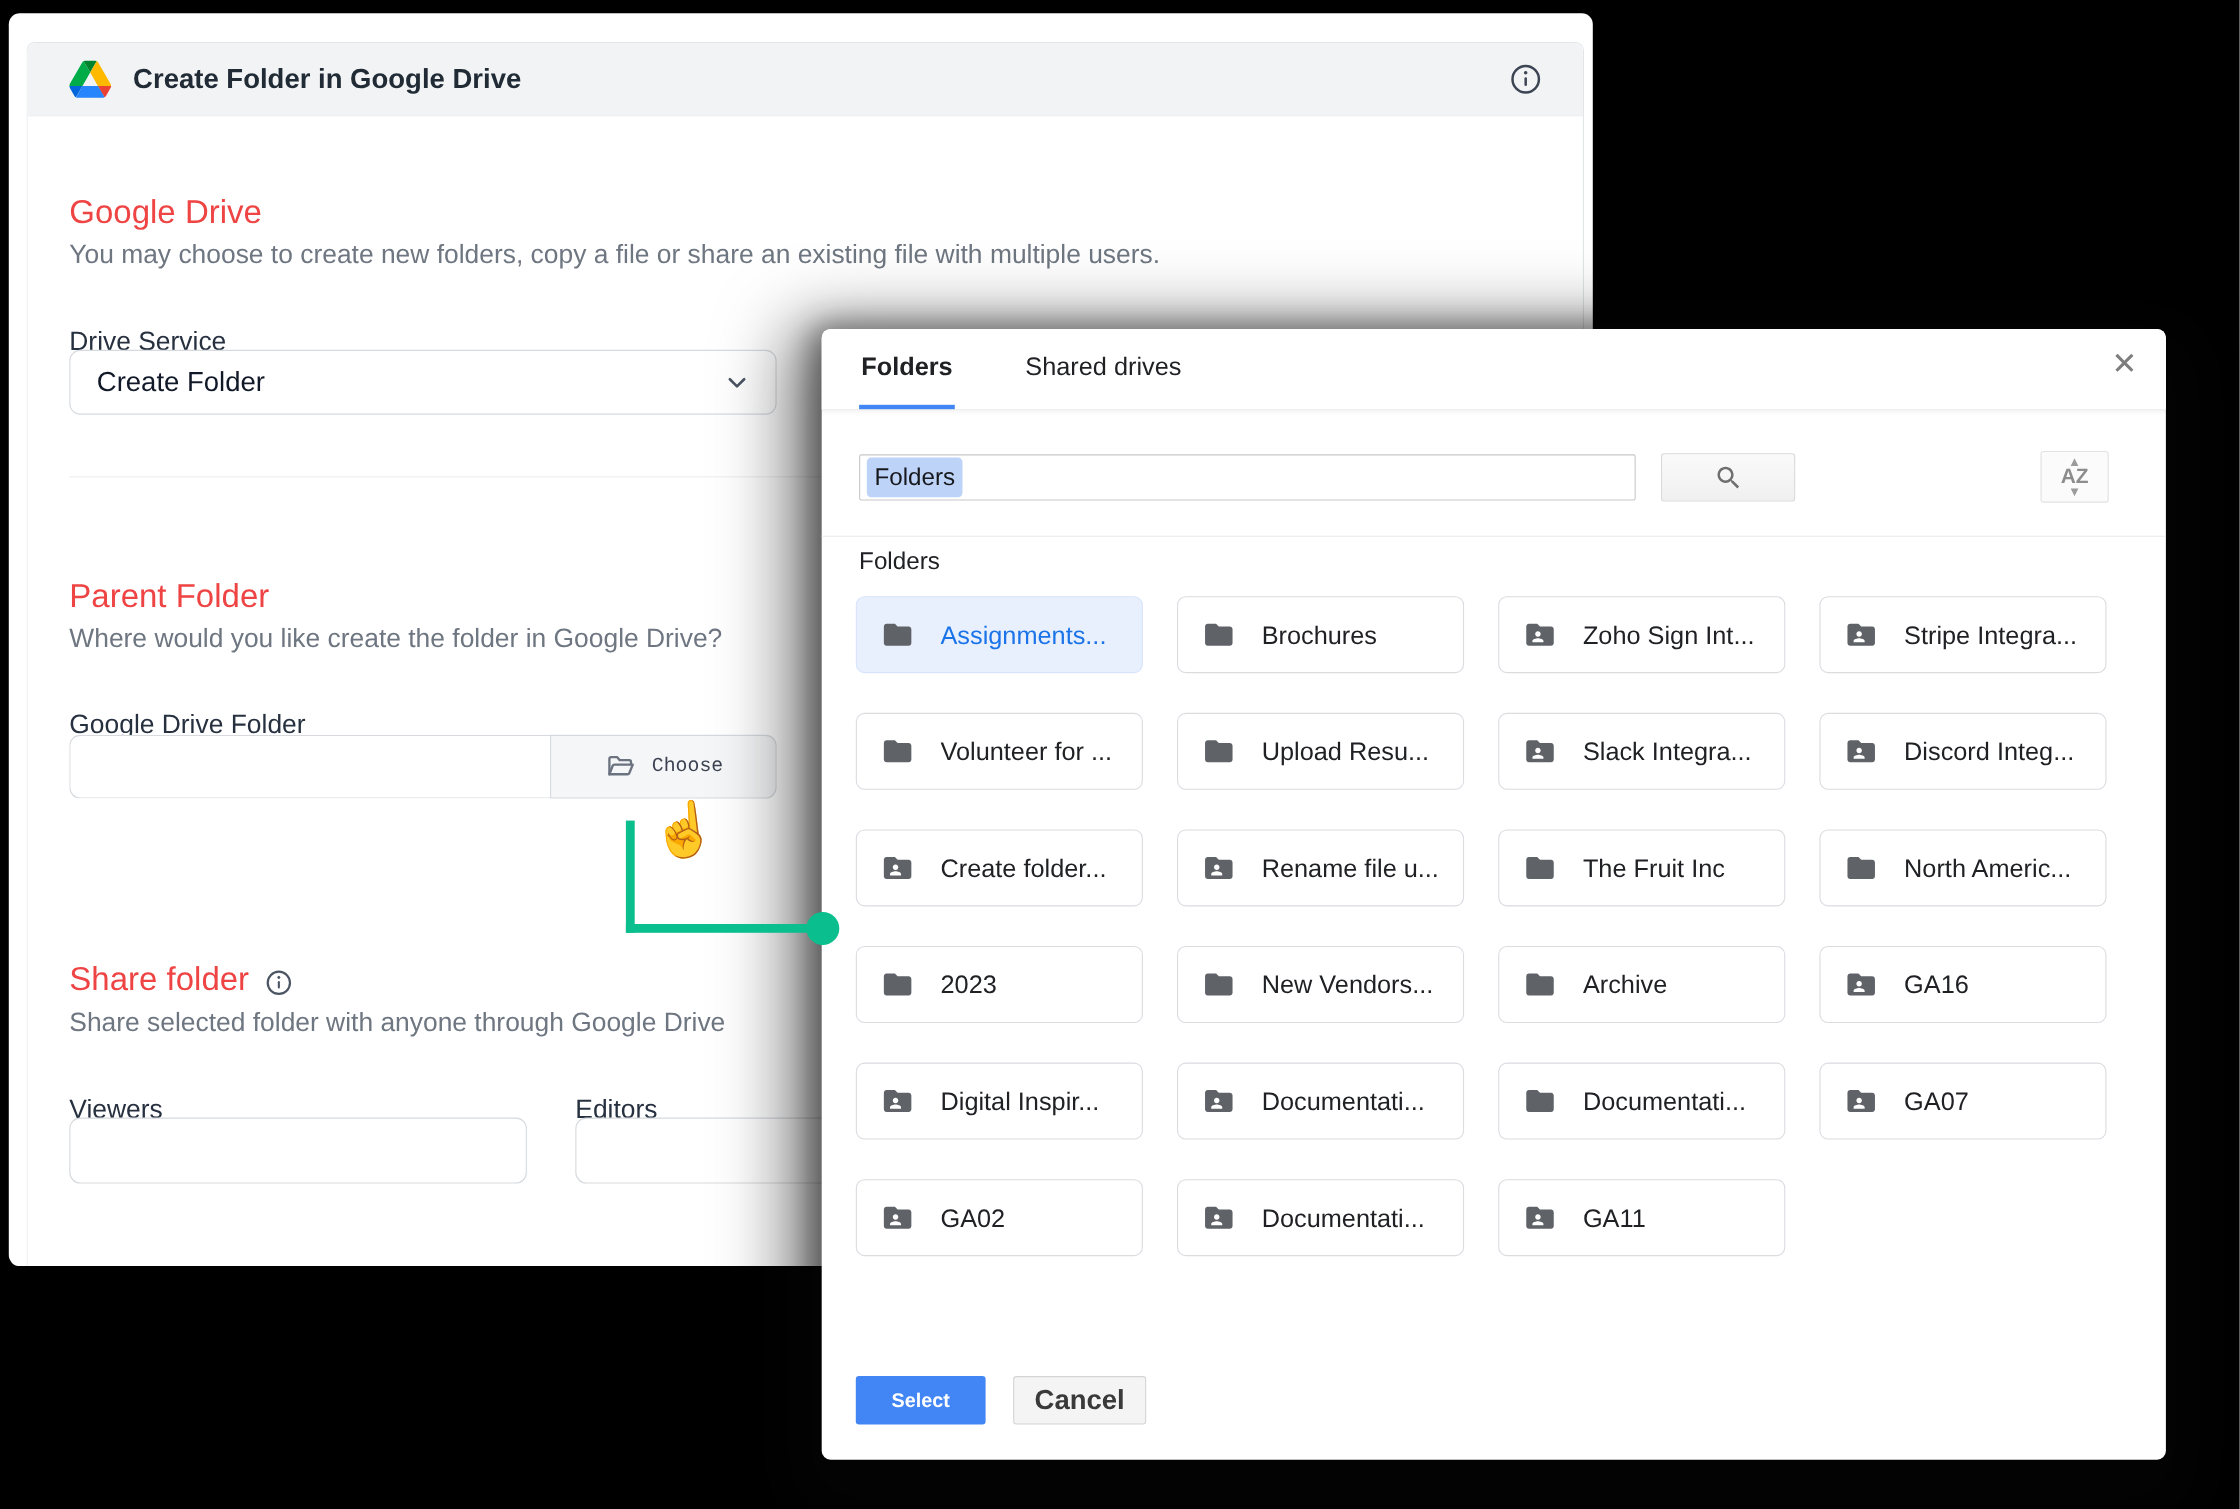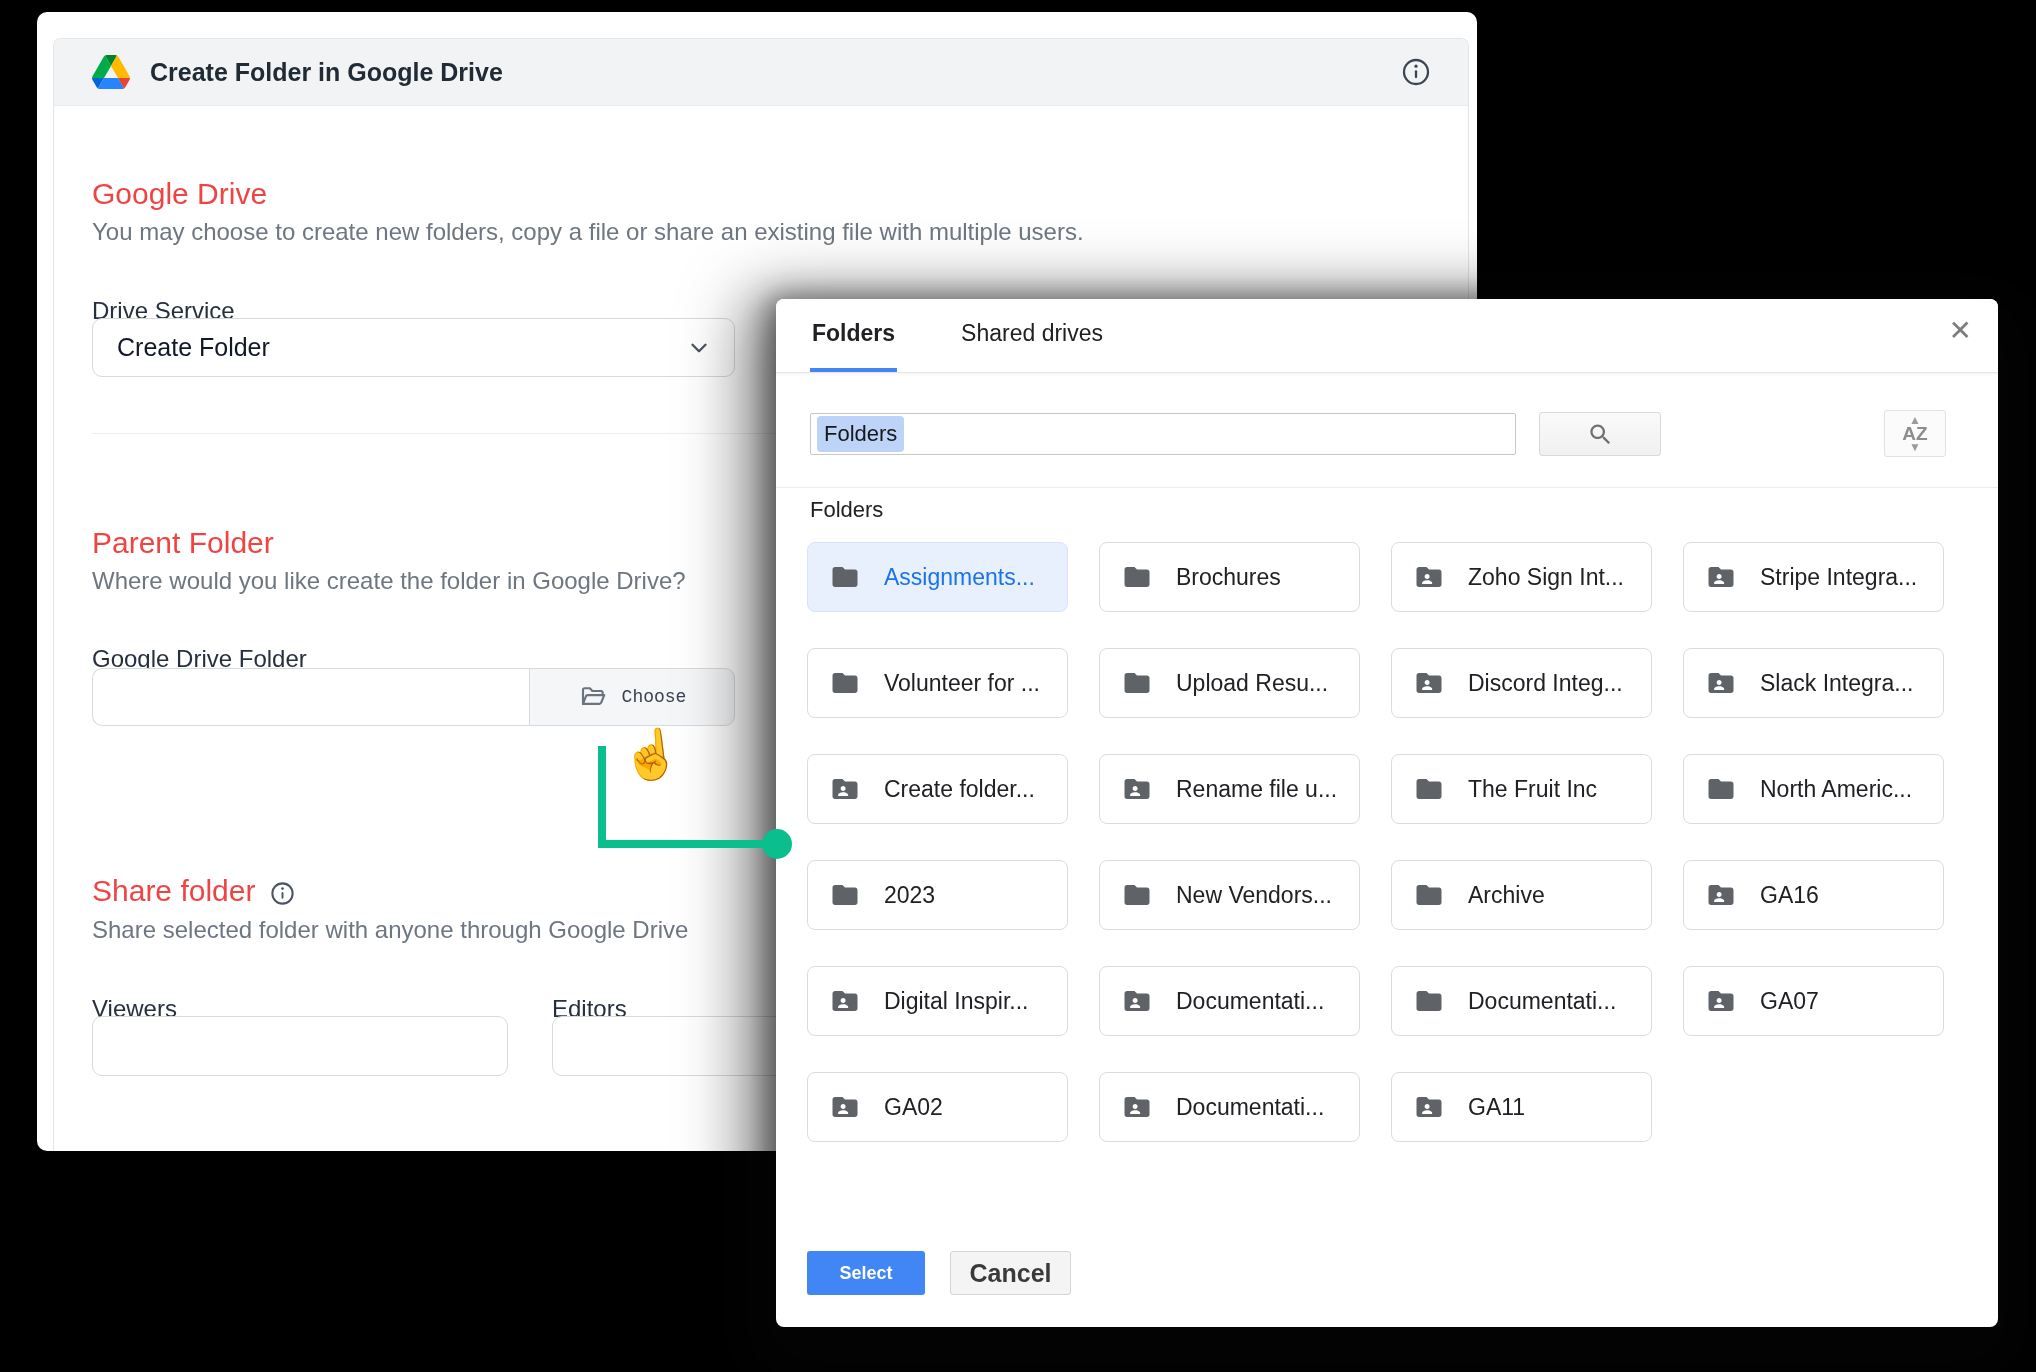"Create Folder in Google Drive" .stage { margin-left: 29px -> none }
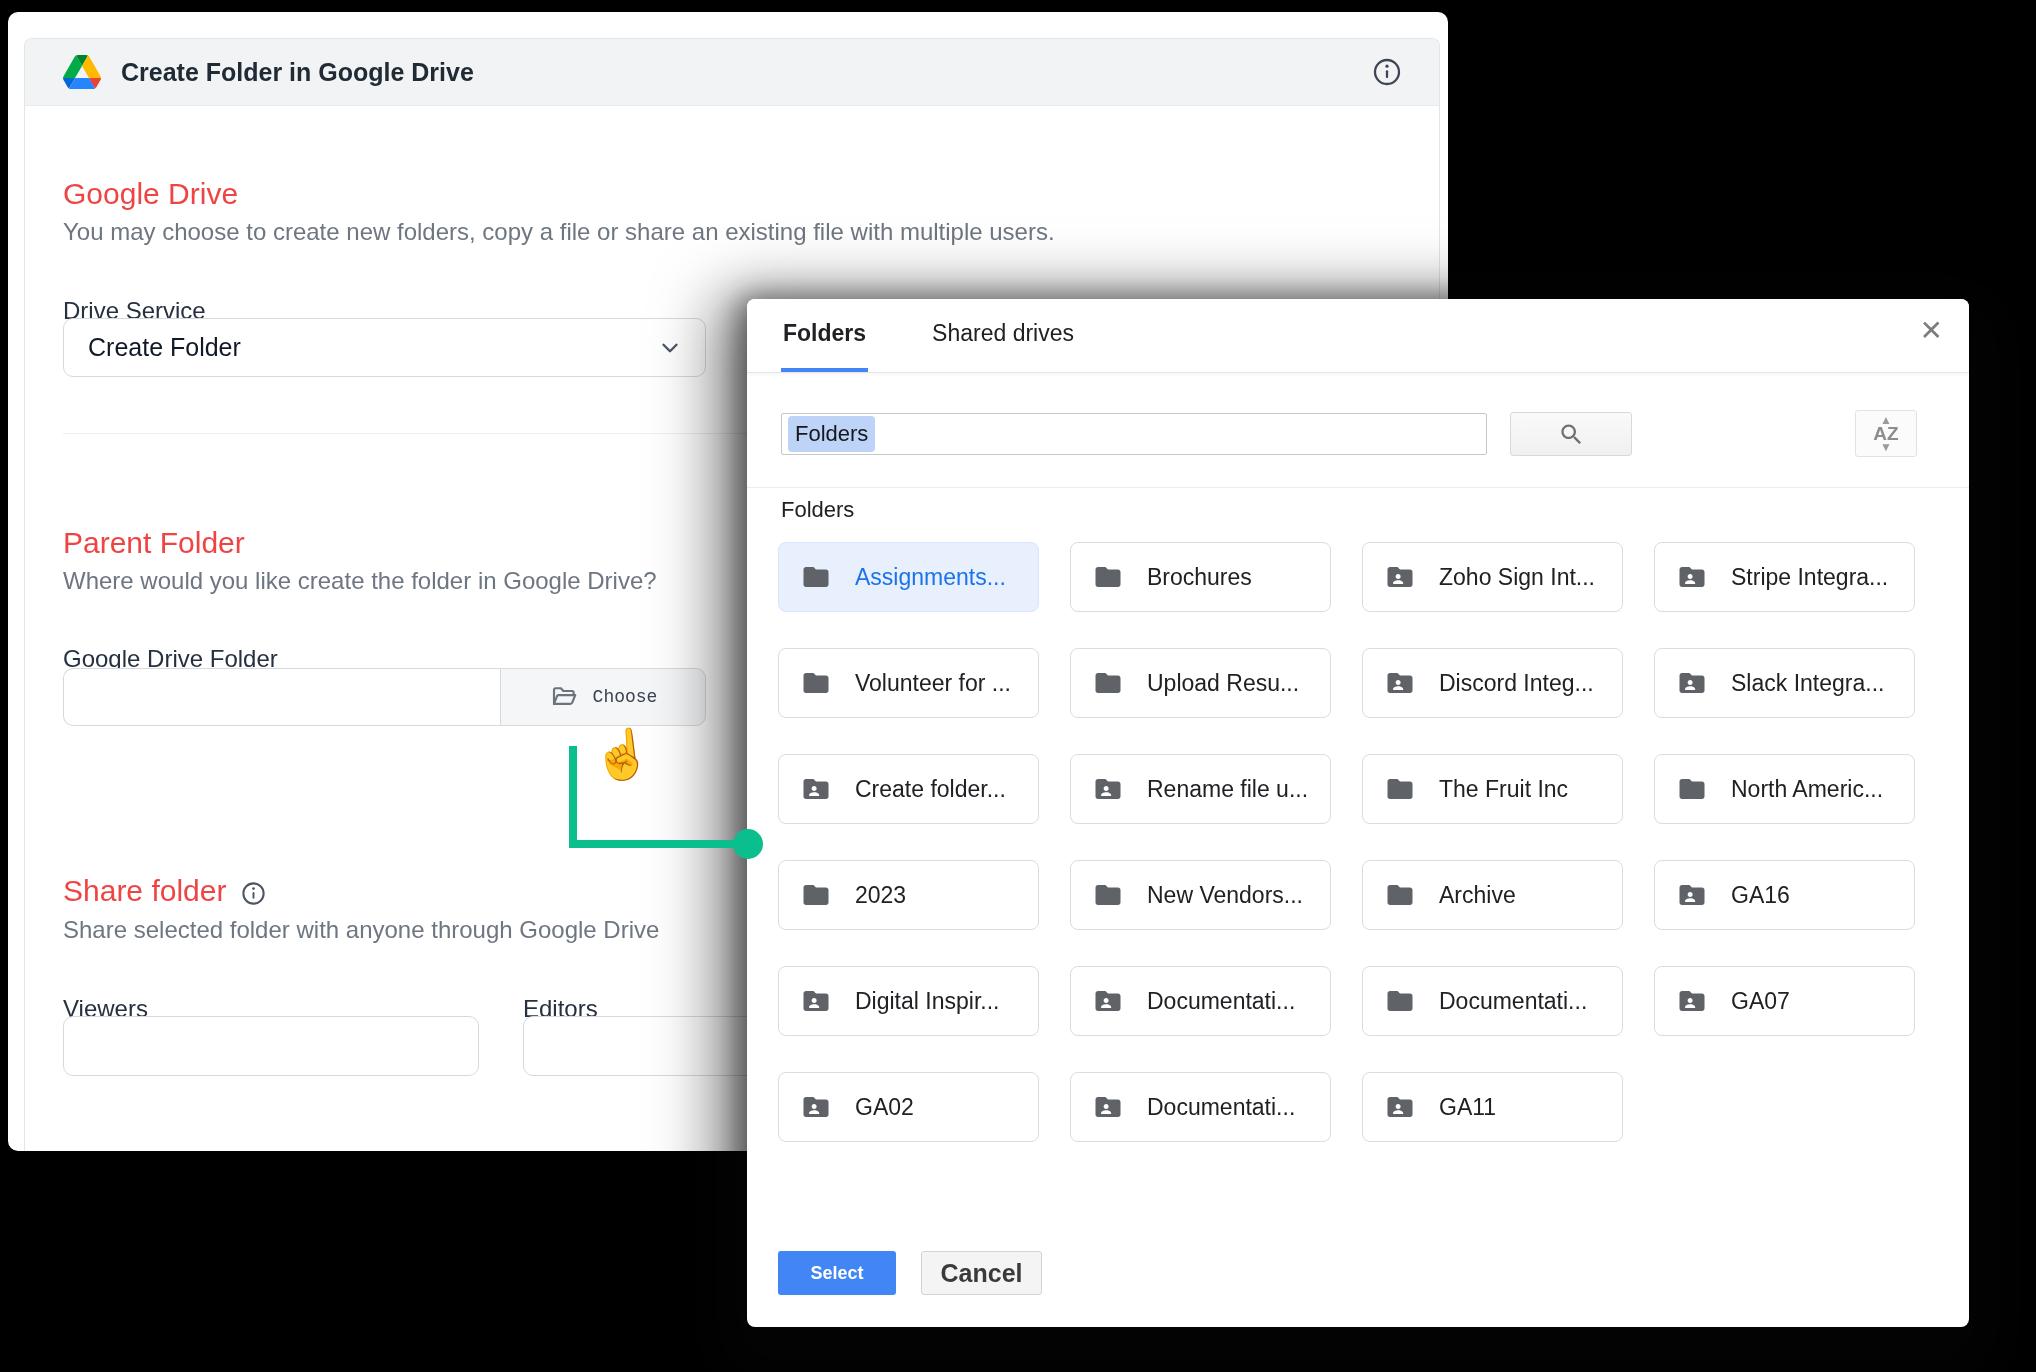"Discord Integ..." div.tile { order: before "Slack Integra..." -> after "Slack Integra..." }
